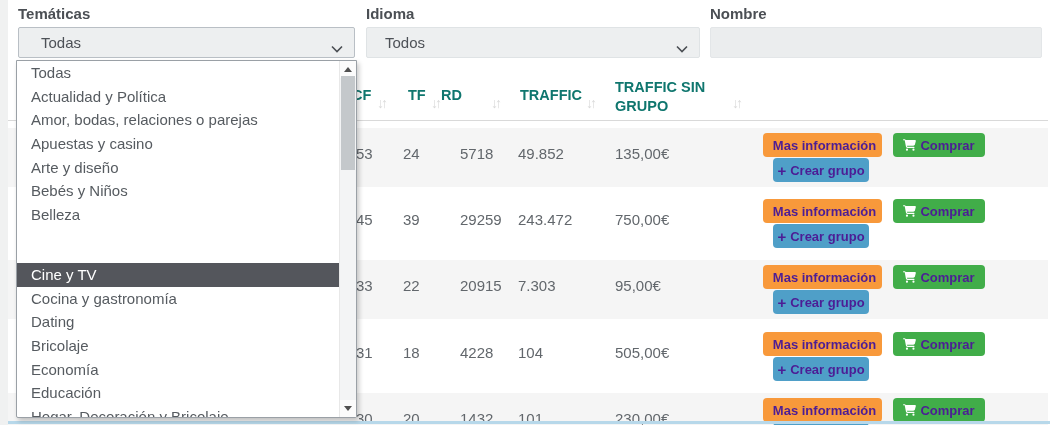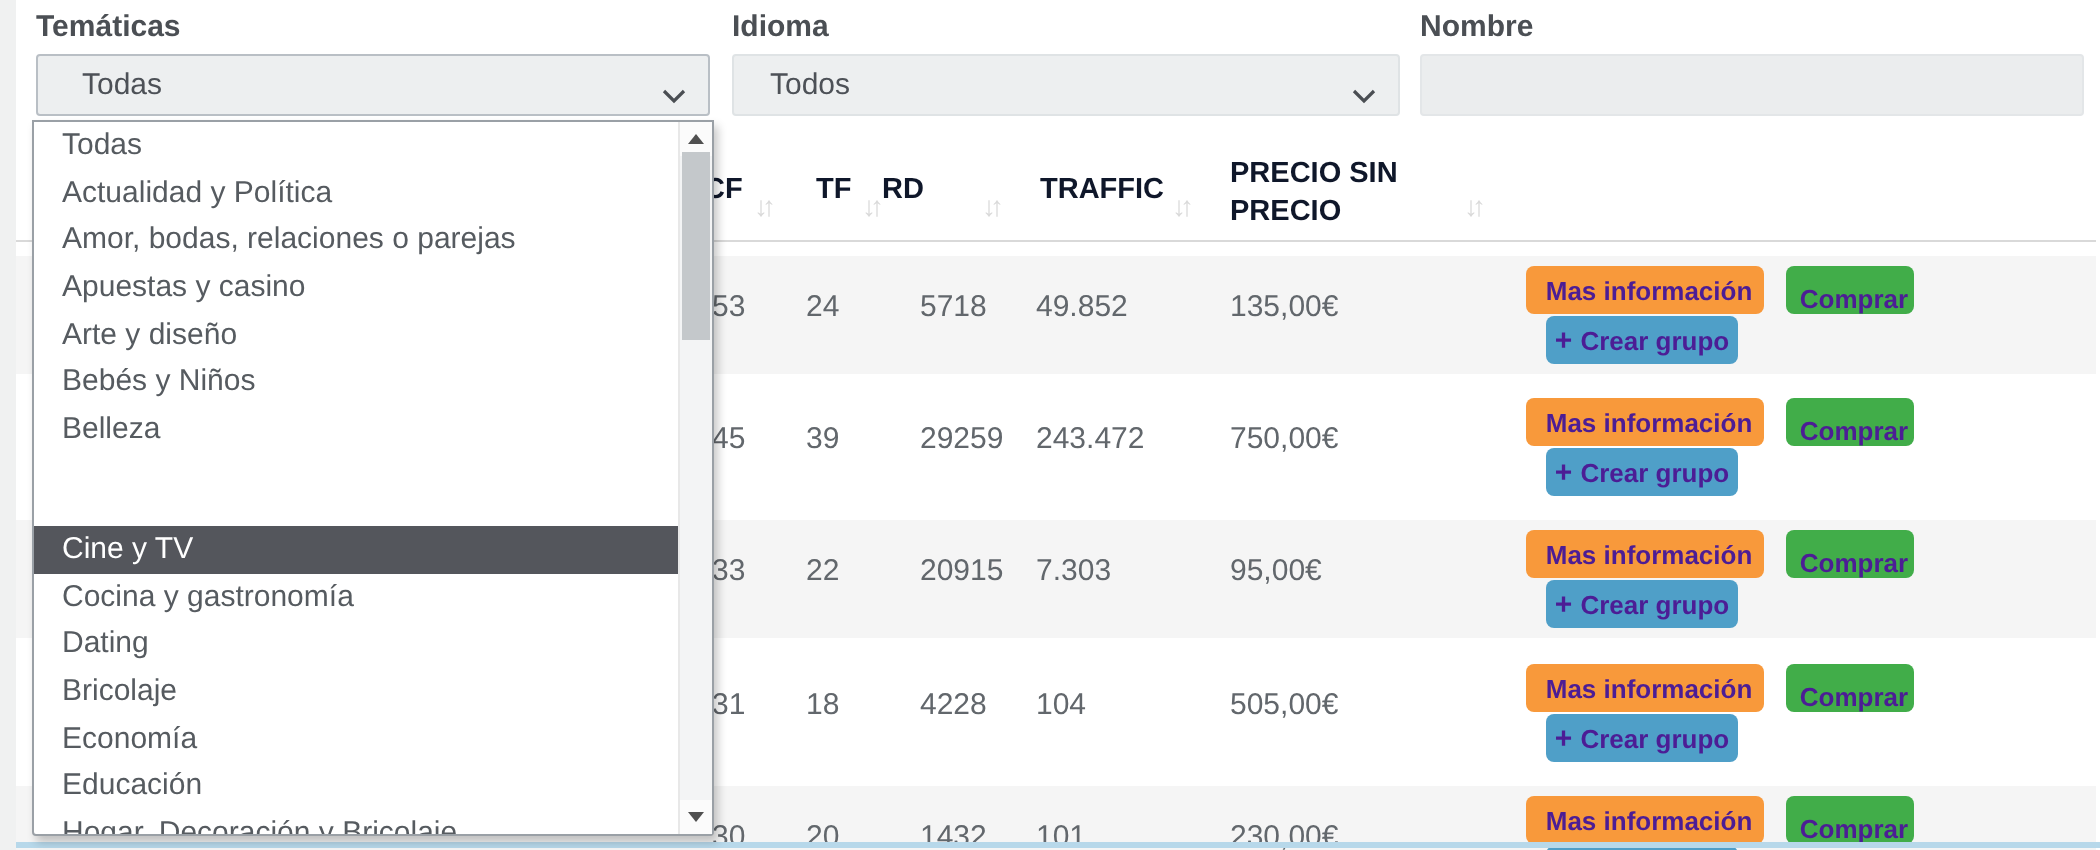"CF" .hdr { color: #0f172a -> #0f766e }
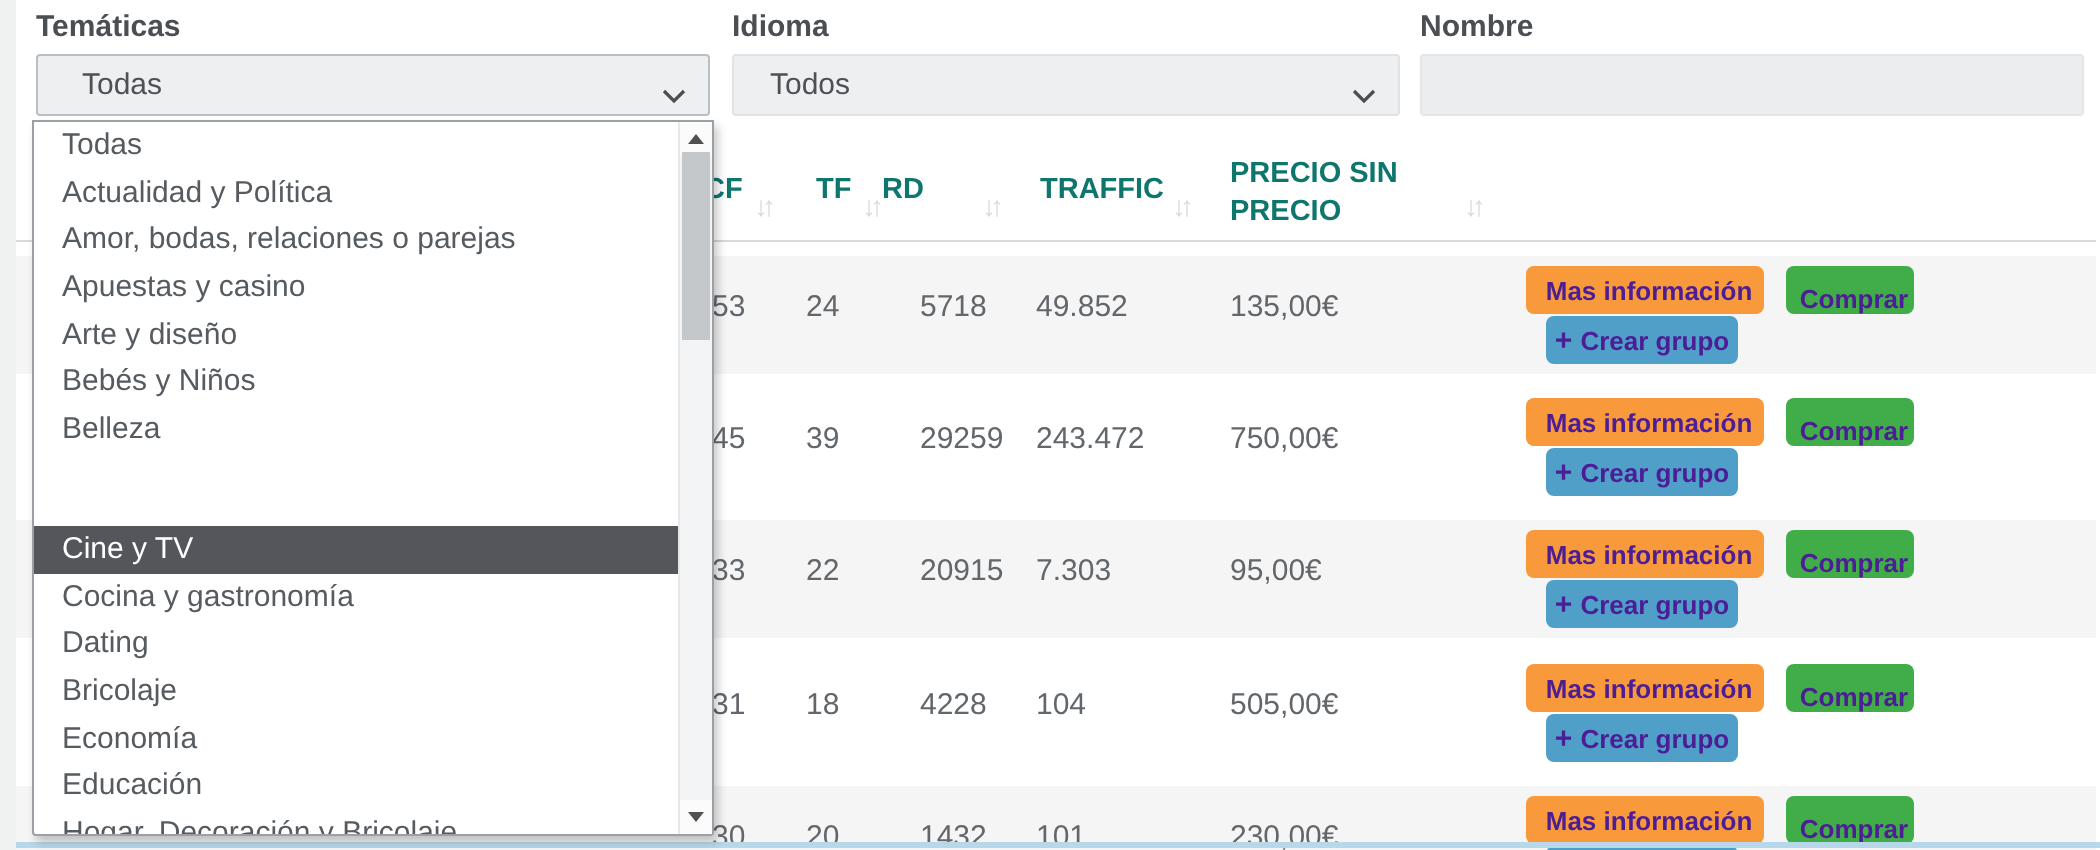"PRECIO SIN PRECIO" div.abs { text: PRECIO SIN PRECIO -> TRAFFIC SIN GRUPO }
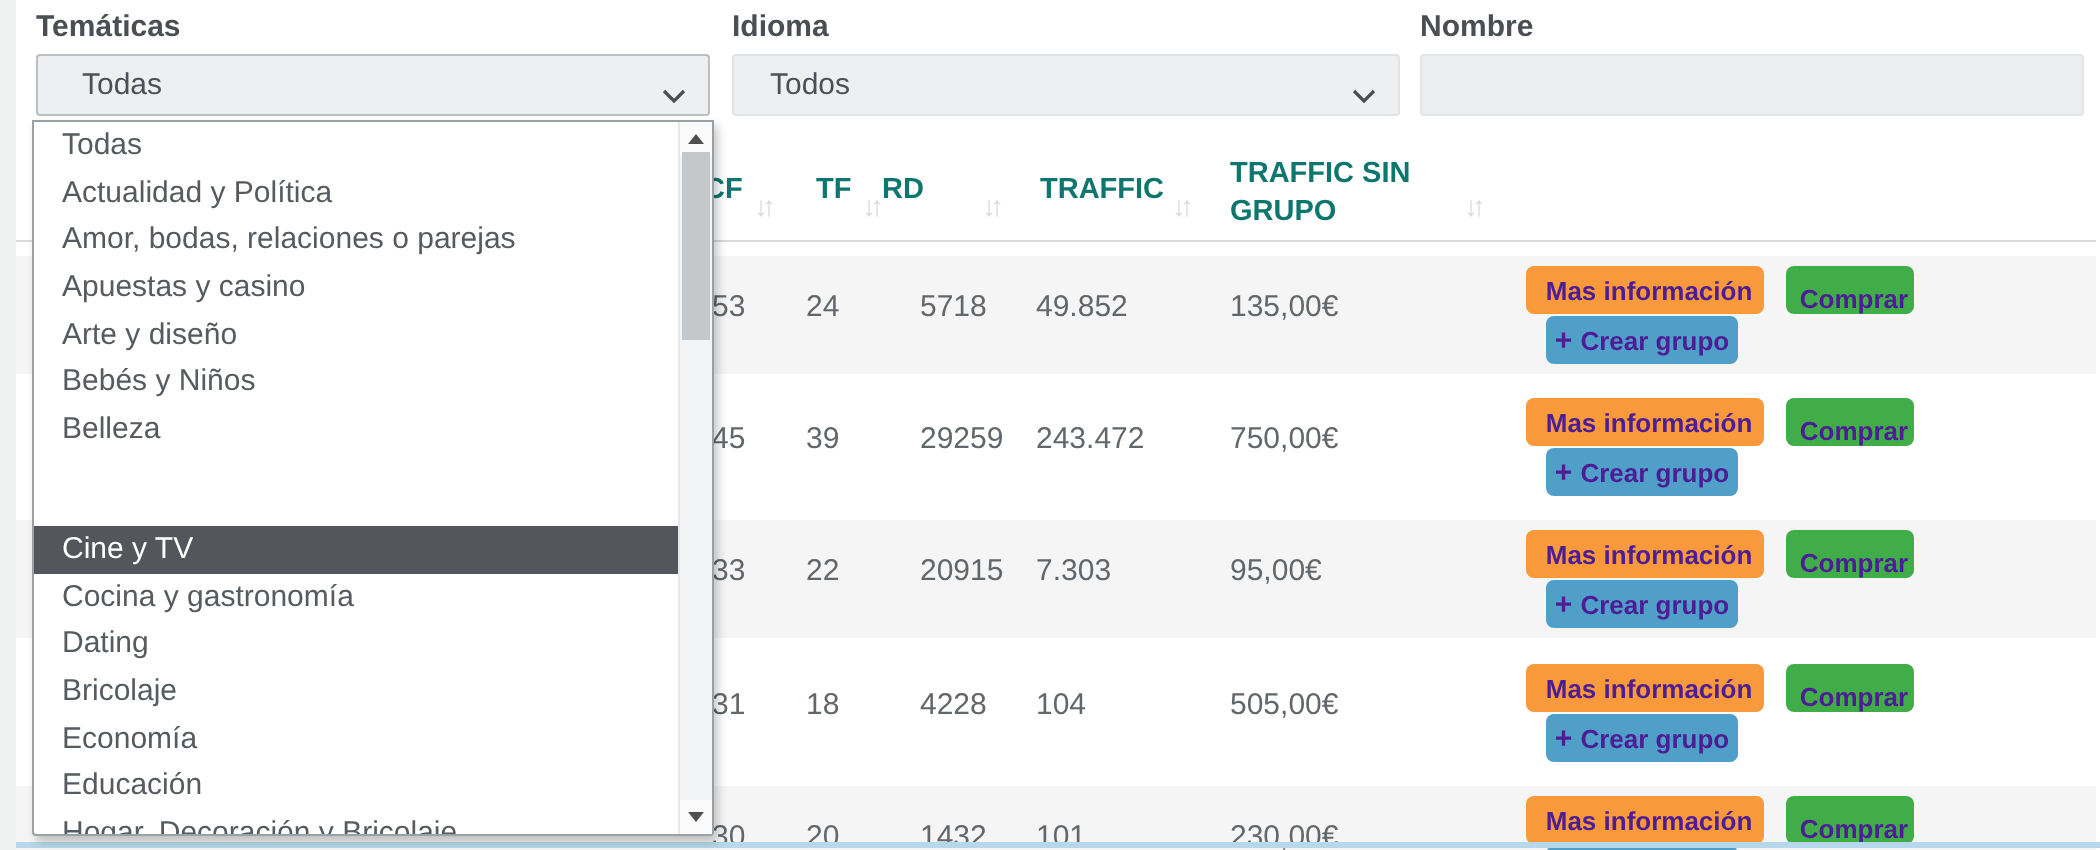"Comprar" .btn-buy { align-items: flex-end -> none; width: 64px -> 92px }
